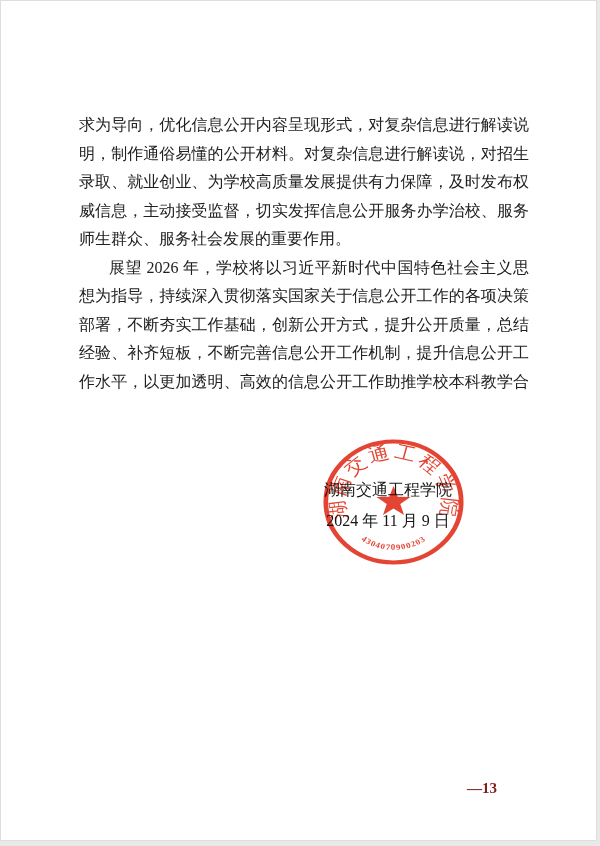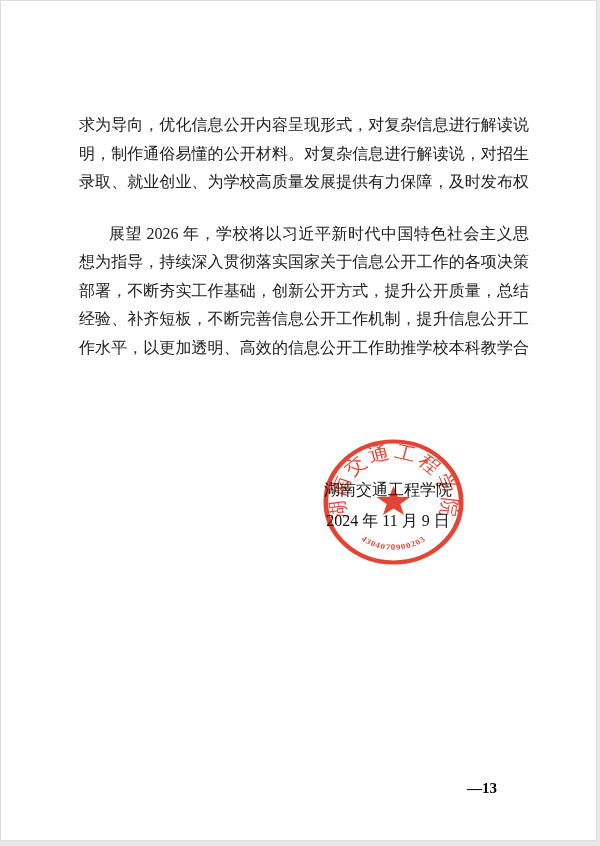"威信息，主动接受监督，切实发挥信息公开服务办学治校、服务" div.line { html: none -> <div>威信息，主动接受监督，切实发挥信息公开服务办学治校、服务</div> }
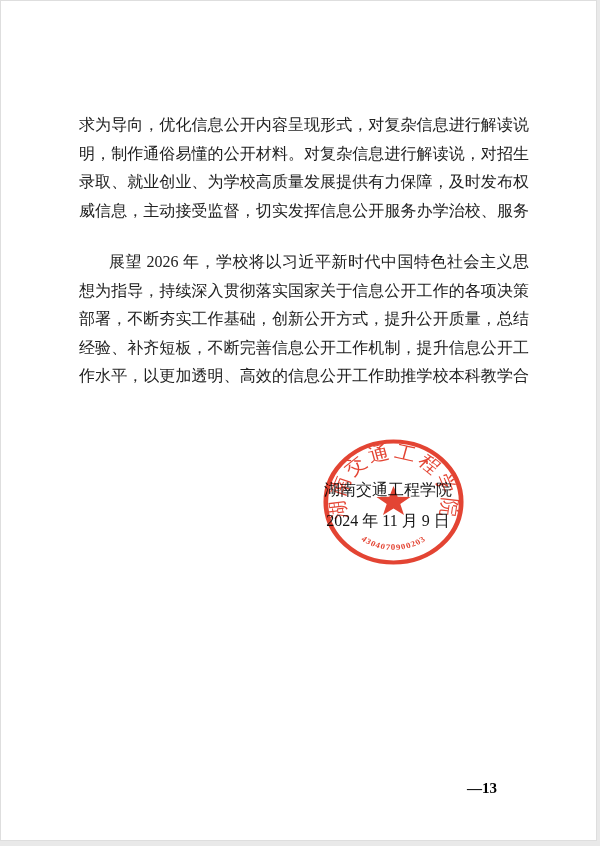"师生群众、服务社会发展的重要作用。" div.line { html: none -> <div>师生群众、服务社会发展的重要作用。</div> }
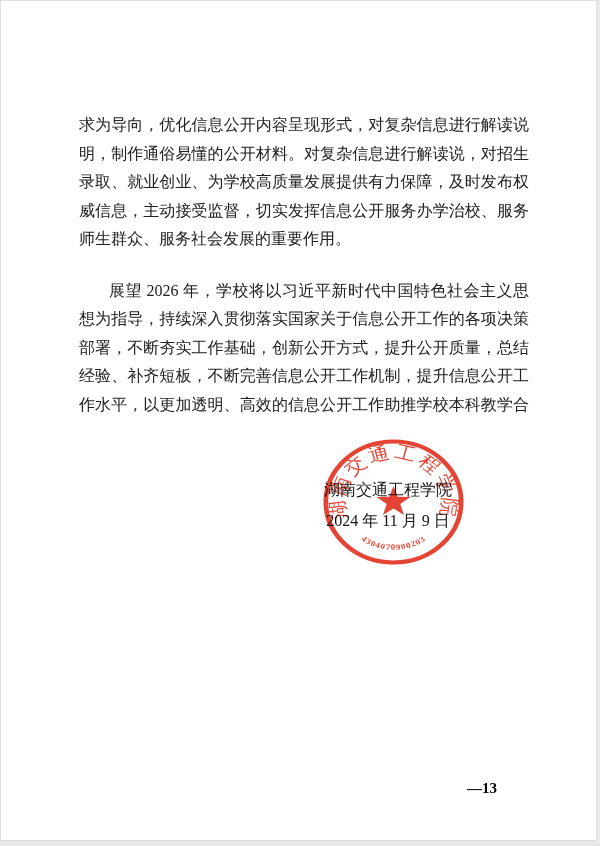"展望 2026 年，学校将以习近平新时代中国特色社会主义思" .line.indent { margin-top: 23px -> none }
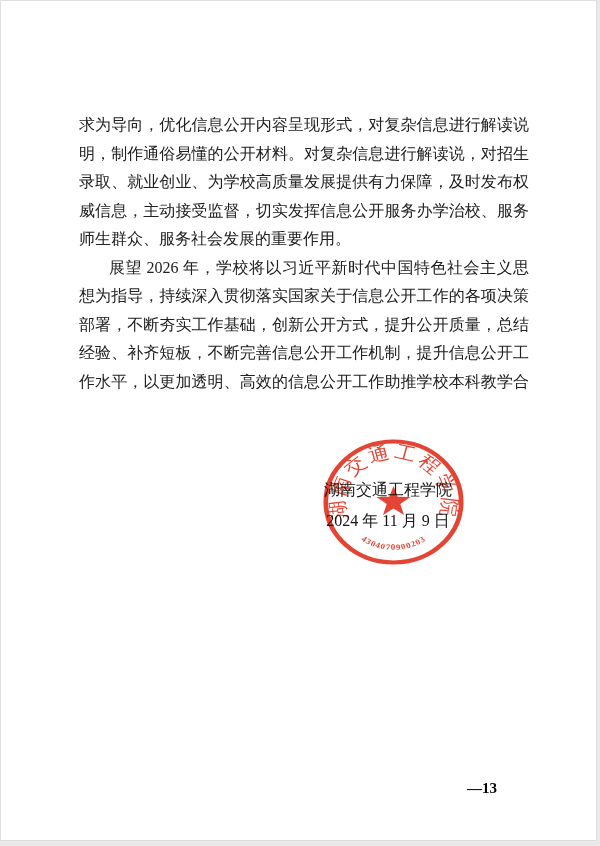"—13" .page-number { color: #000000 -> #7f1d1d }
